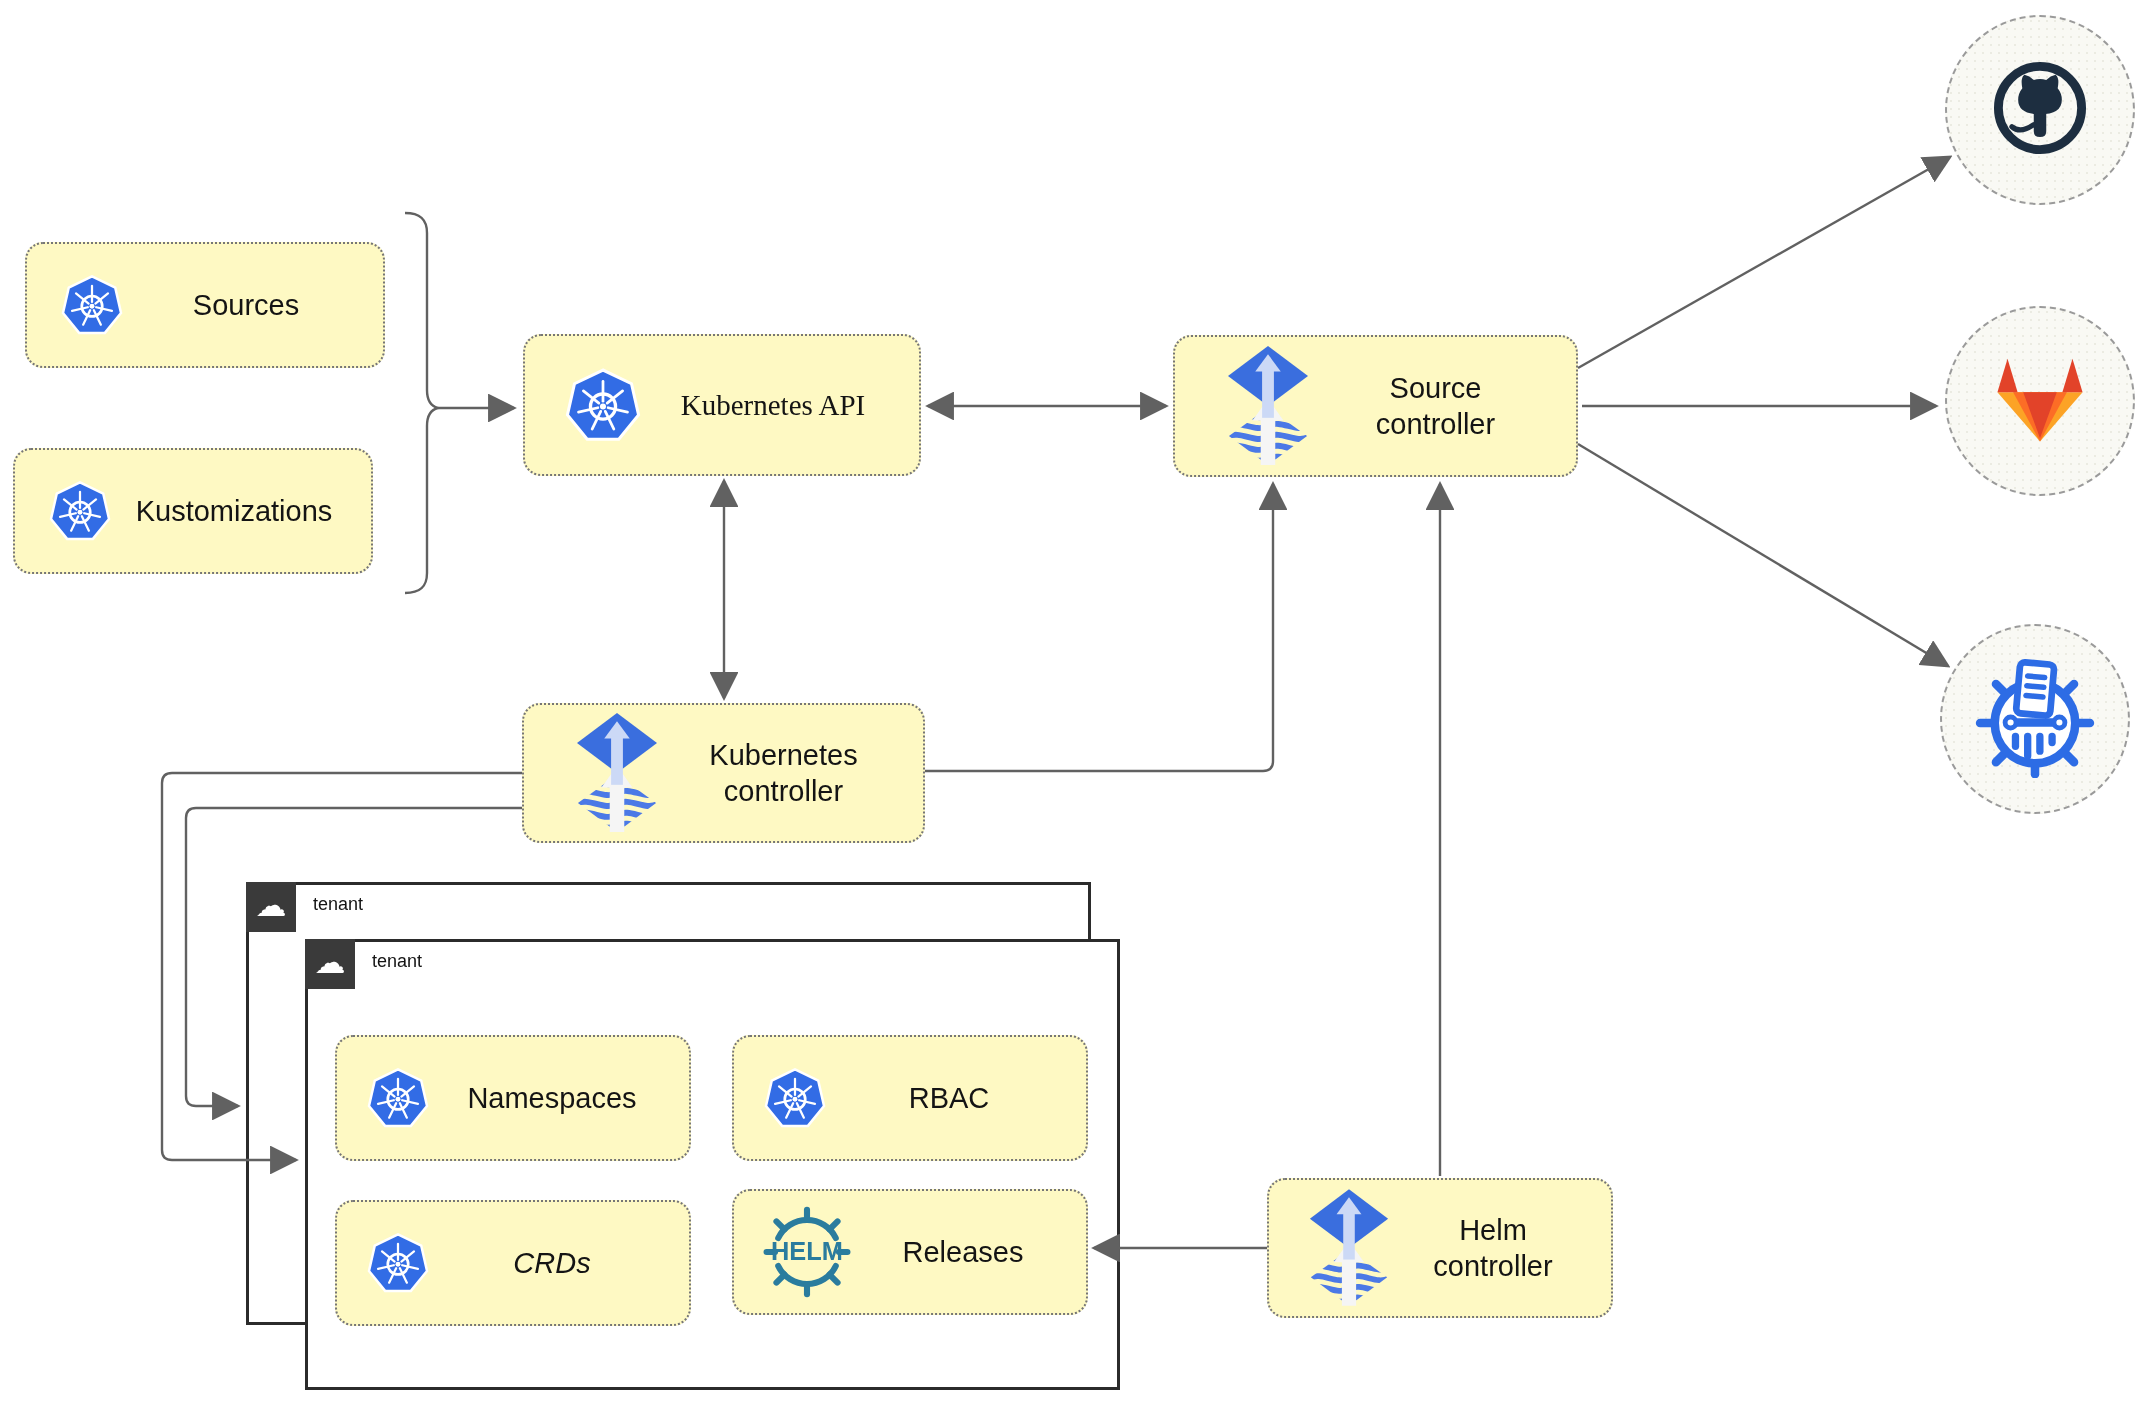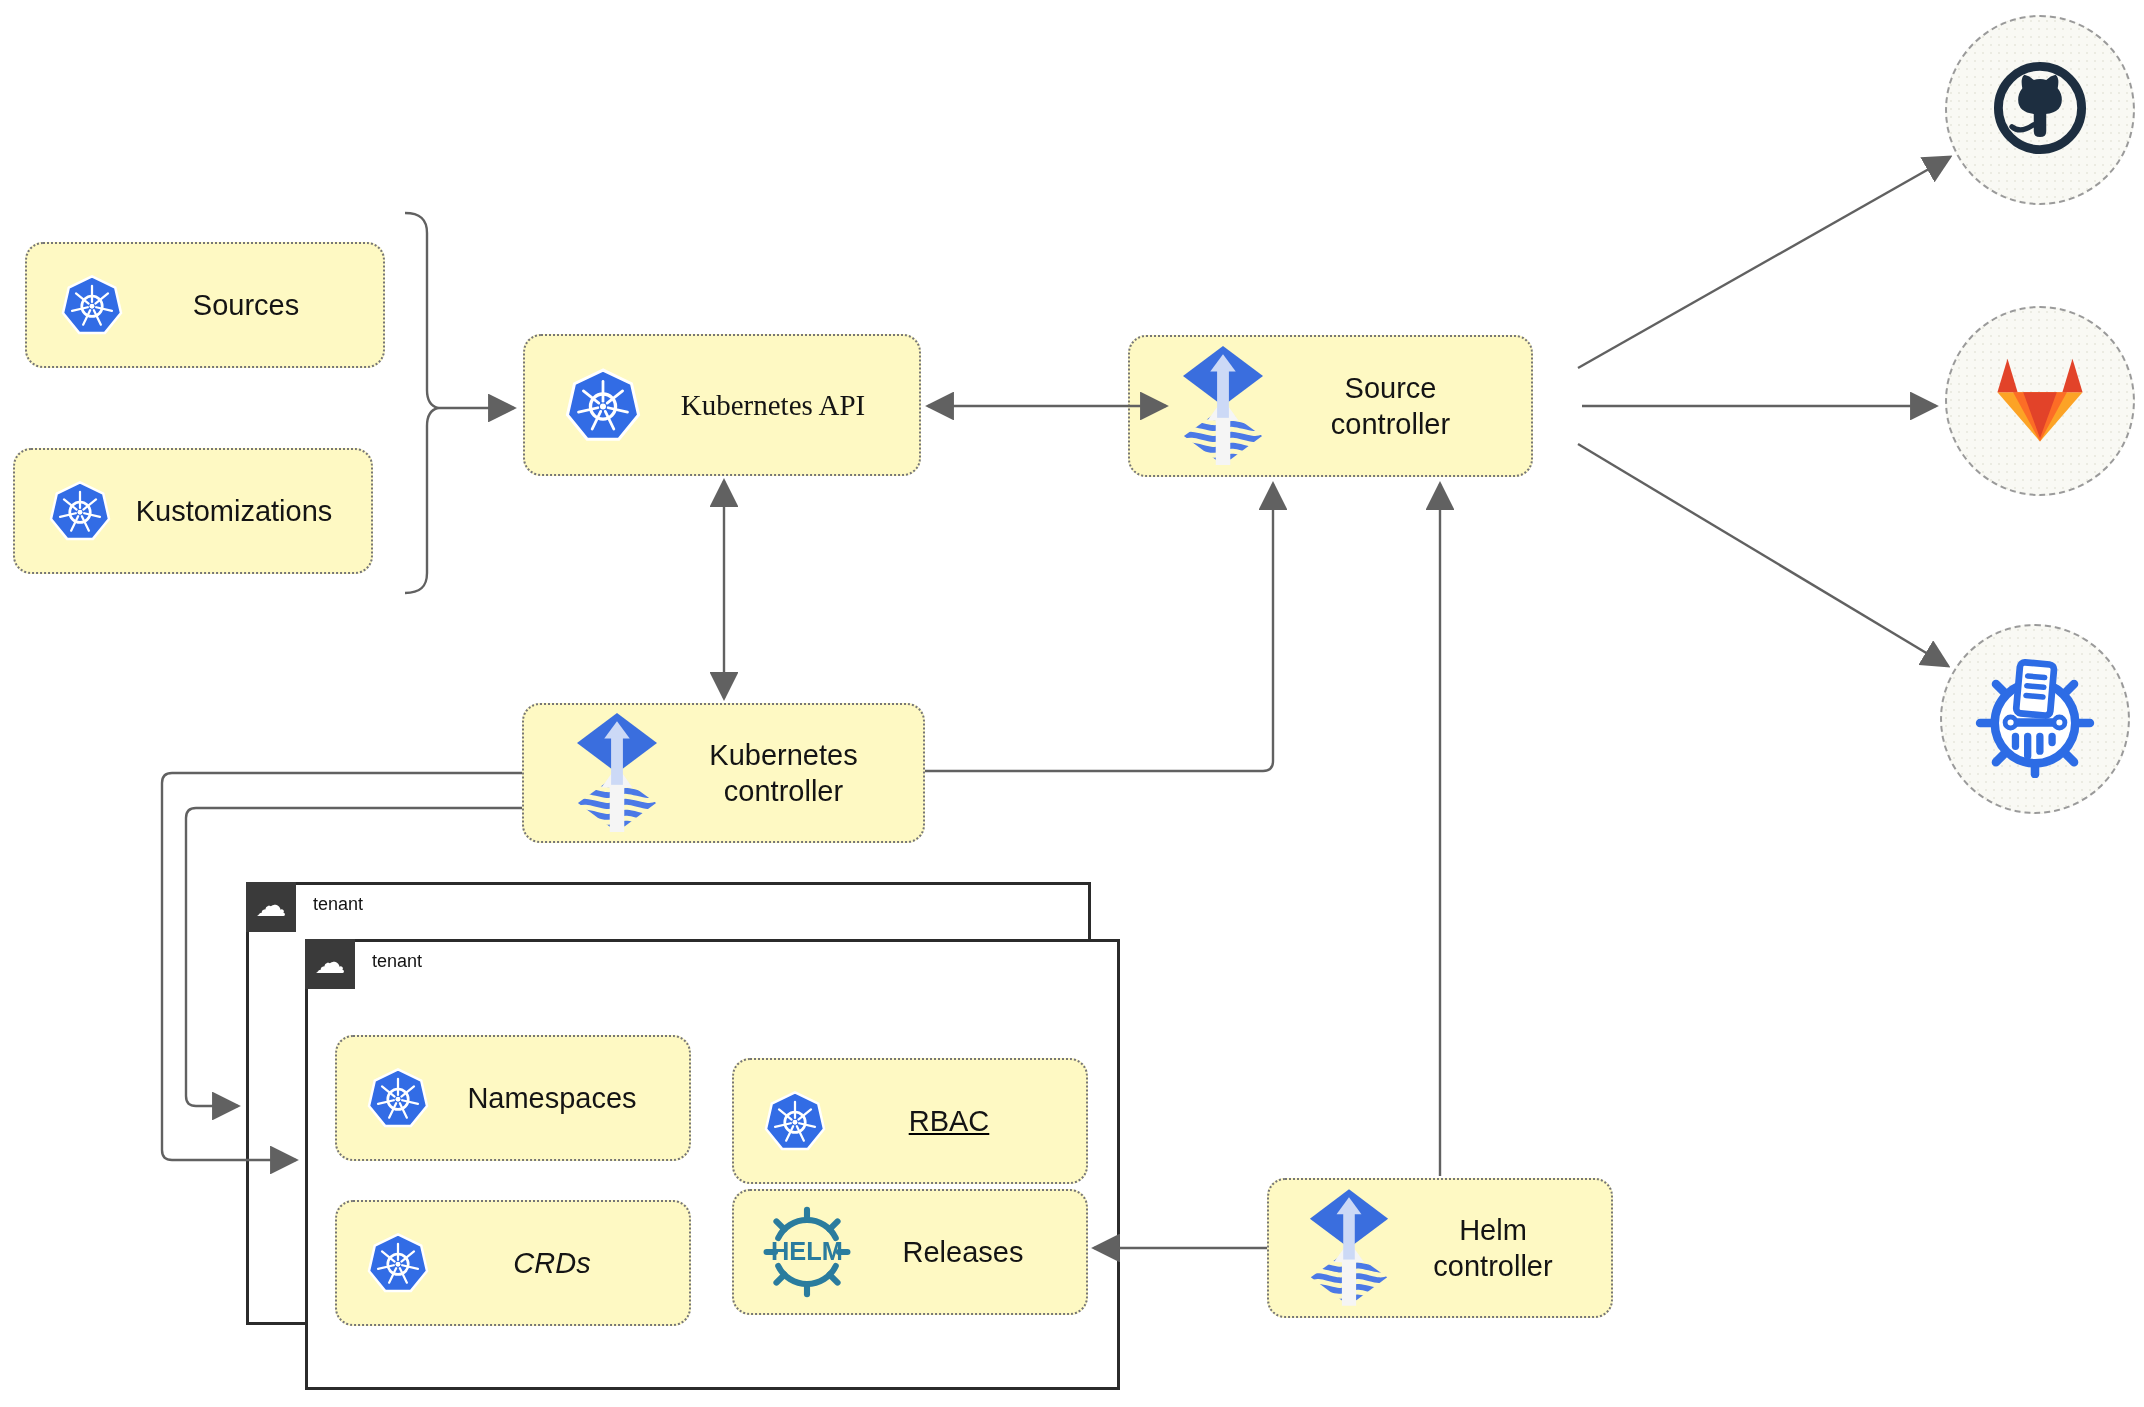"Source" div.node { left: 1128px -> 1173px }
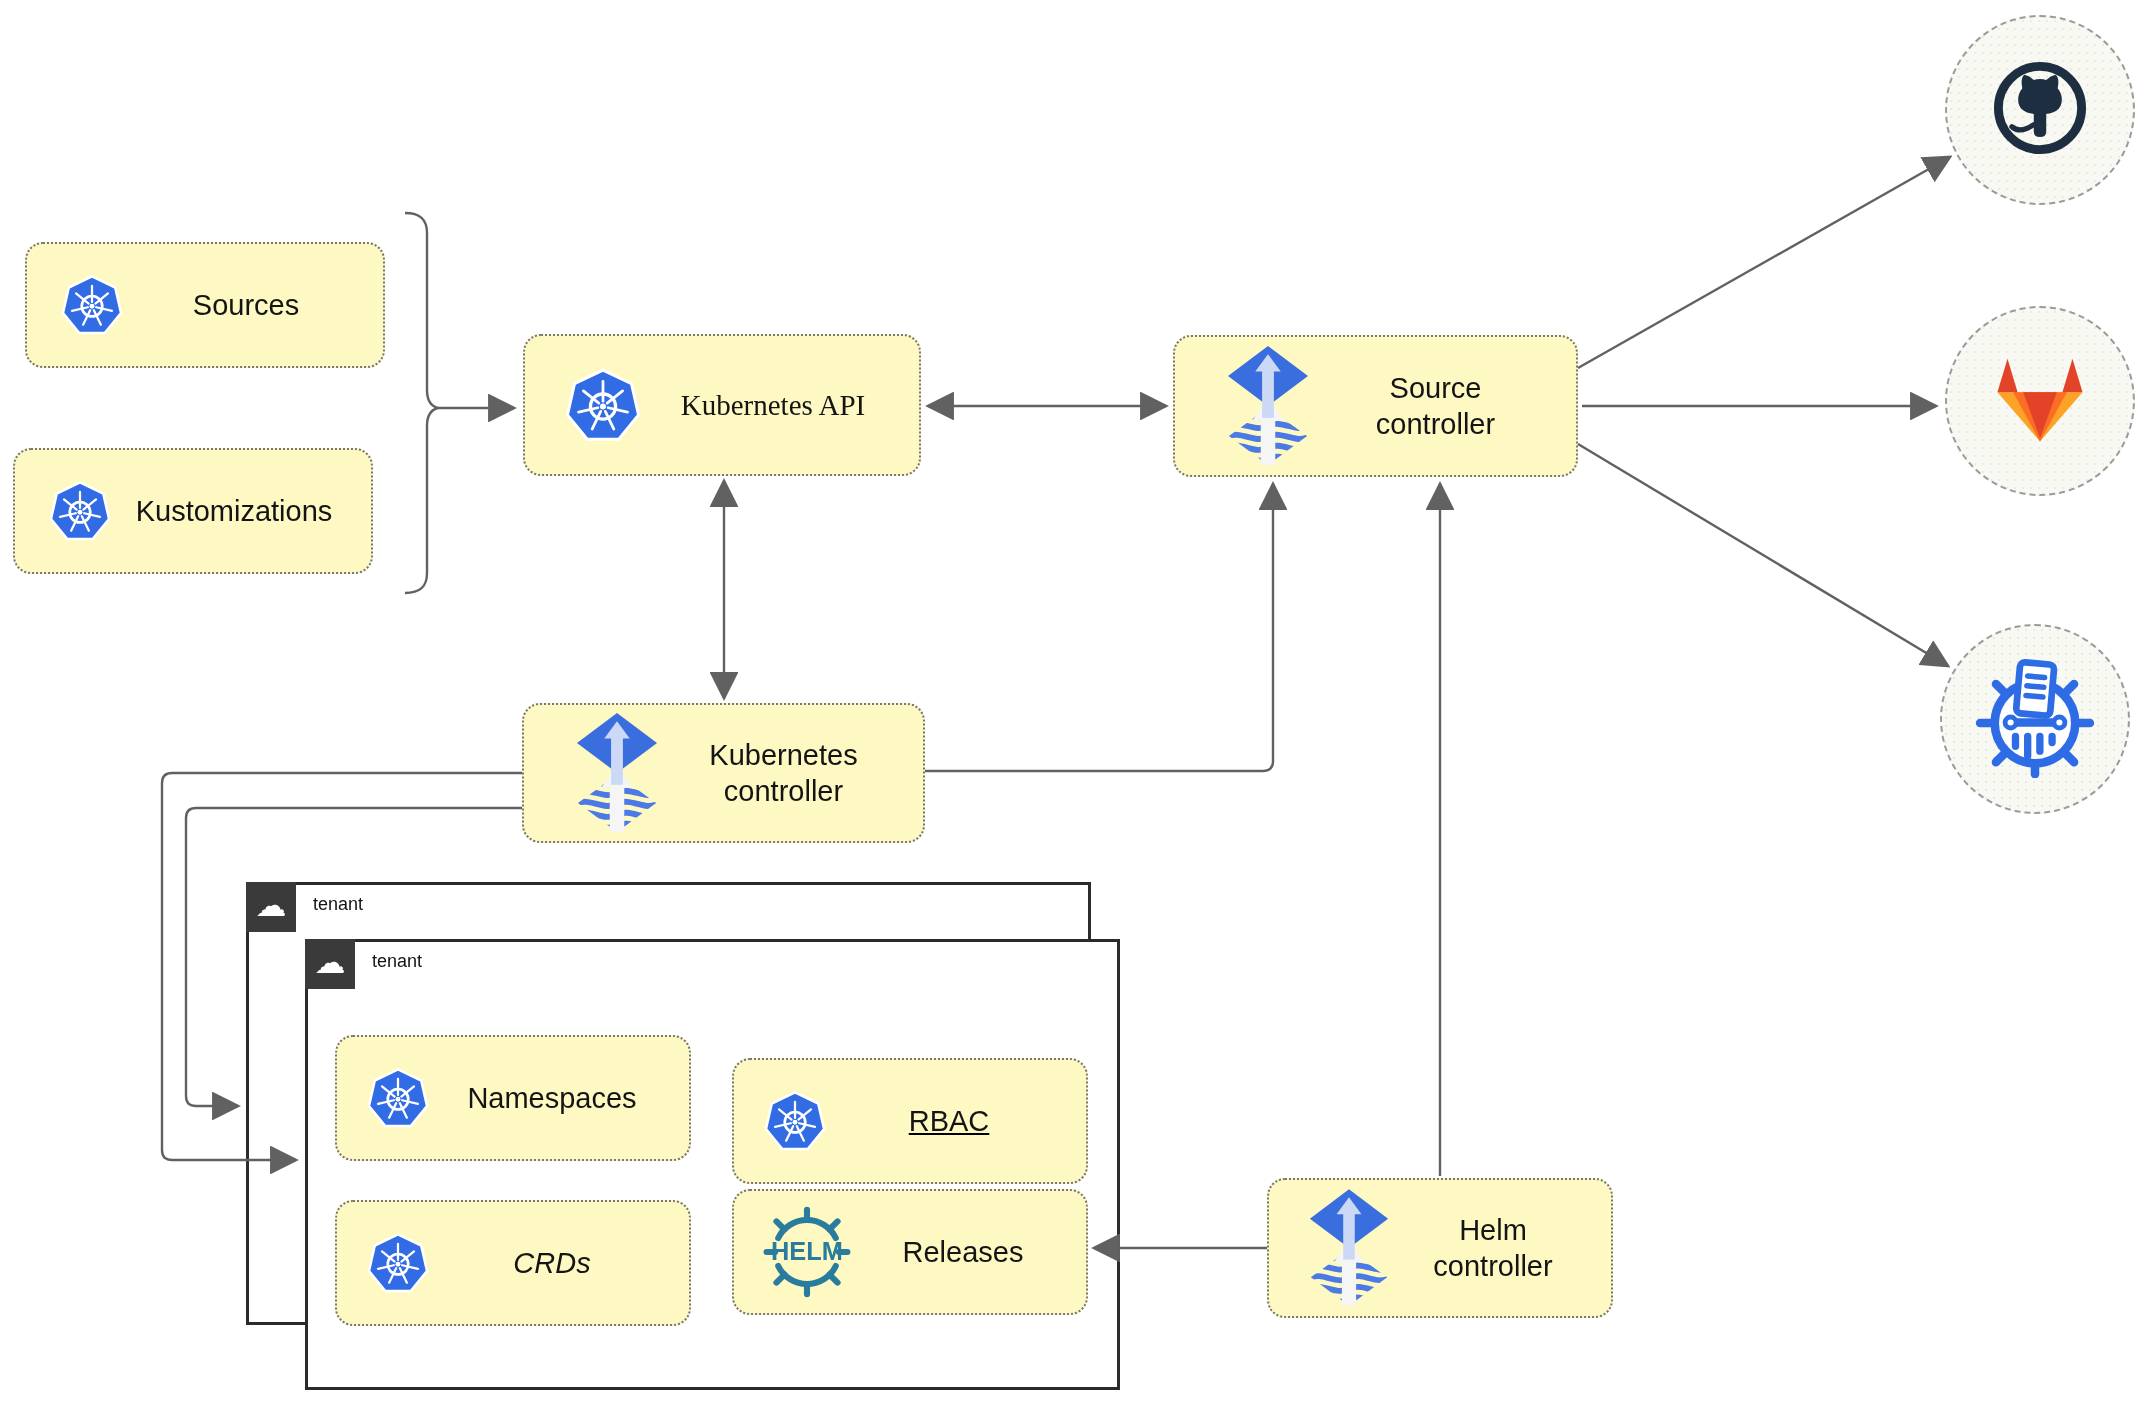"RBAC" div.node { text-decoration: underline -> none; top: 1058px -> 1035px }
